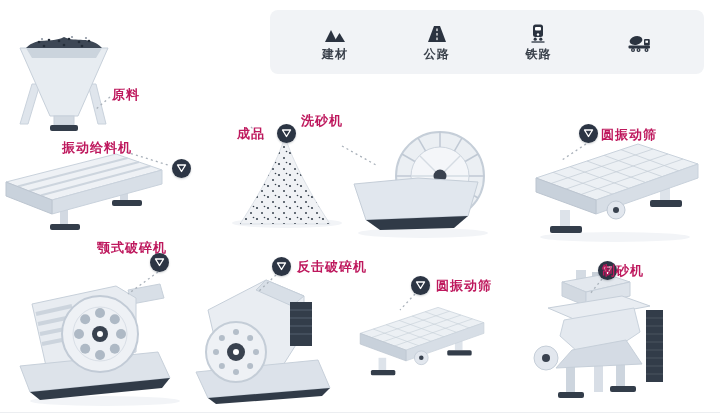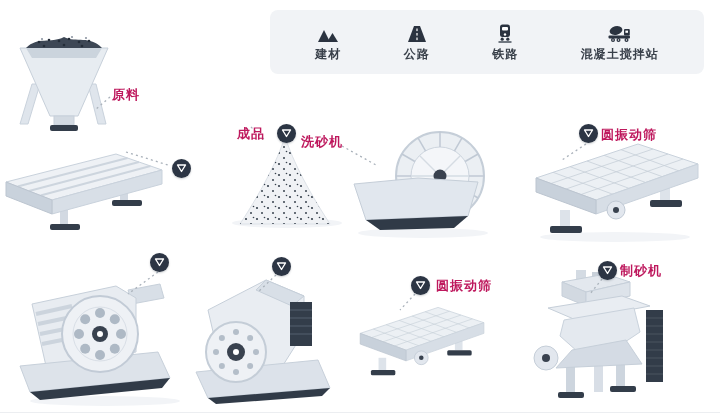"混凝土搅拌站" span.ltext { html: <span>混凝土搅拌站</span> -> none }
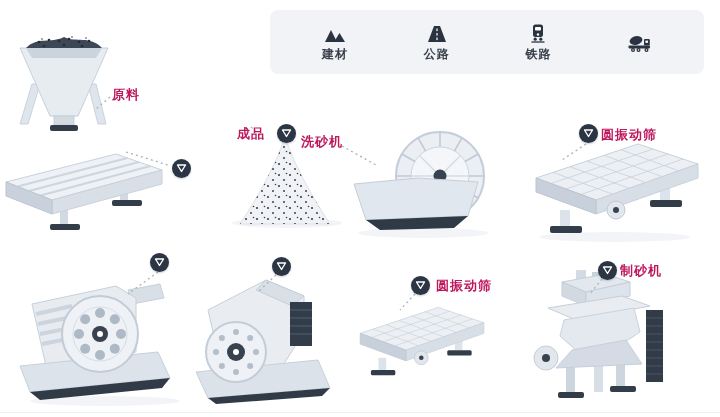"洗砂机" div.label { top: 133px -> 112px }
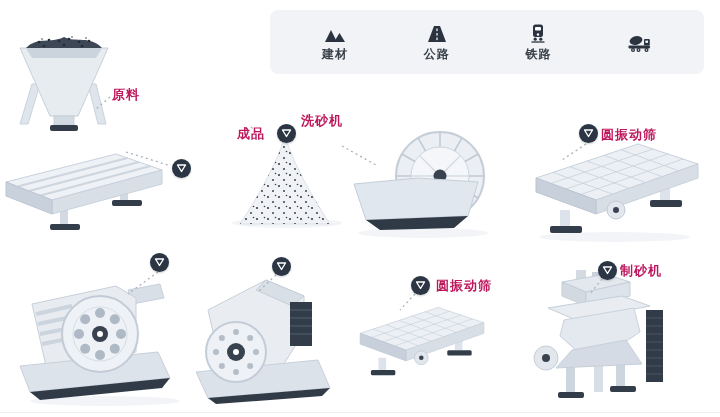"振动给料机" div.label { html: none -> <div>振动给料机</div> }
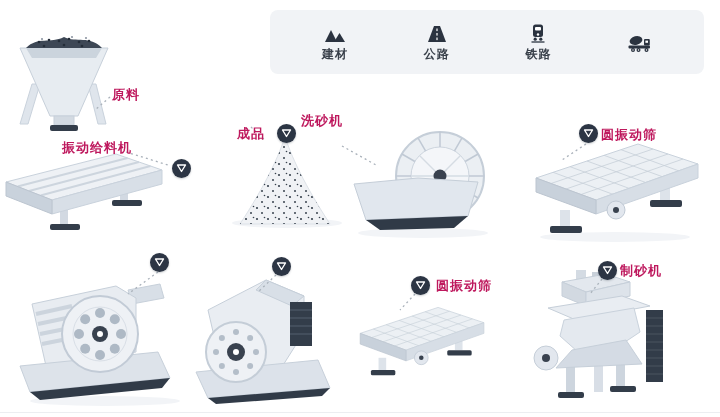"颚式破碎机" div.label { html: none -> <div>颚式破碎机</div> }
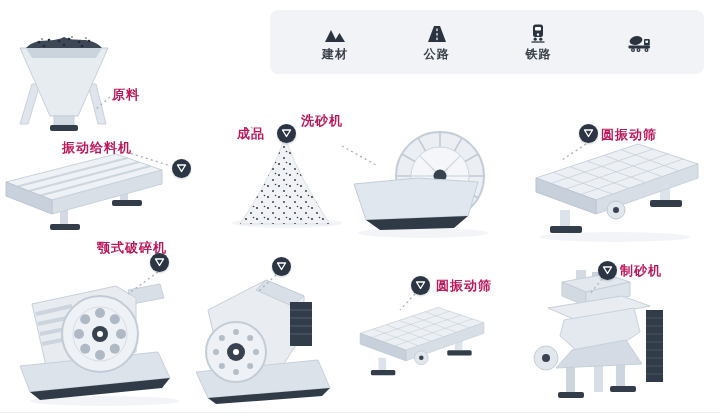"反击破碎机" div.label { html: none -> <div>反击破碎机</div> }
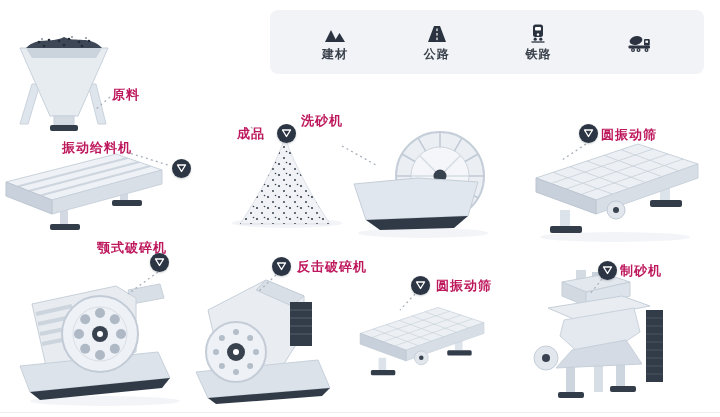"制砂机" div.label { left: 620px -> 602px }
